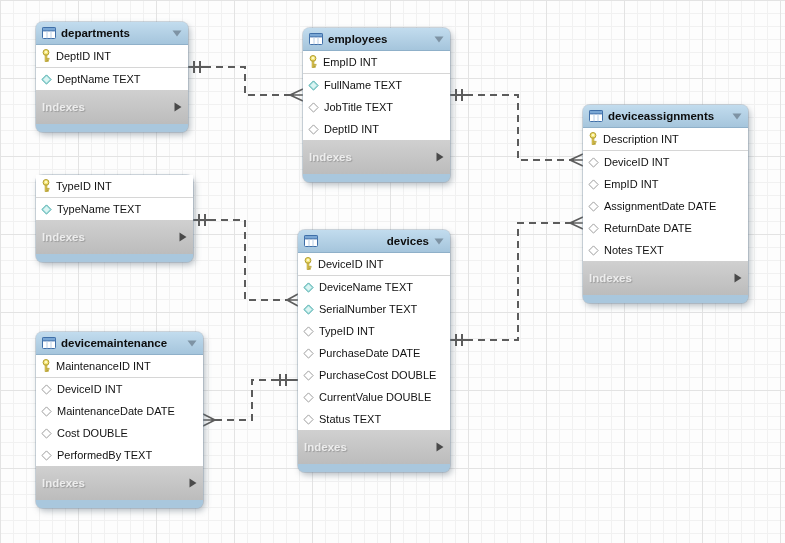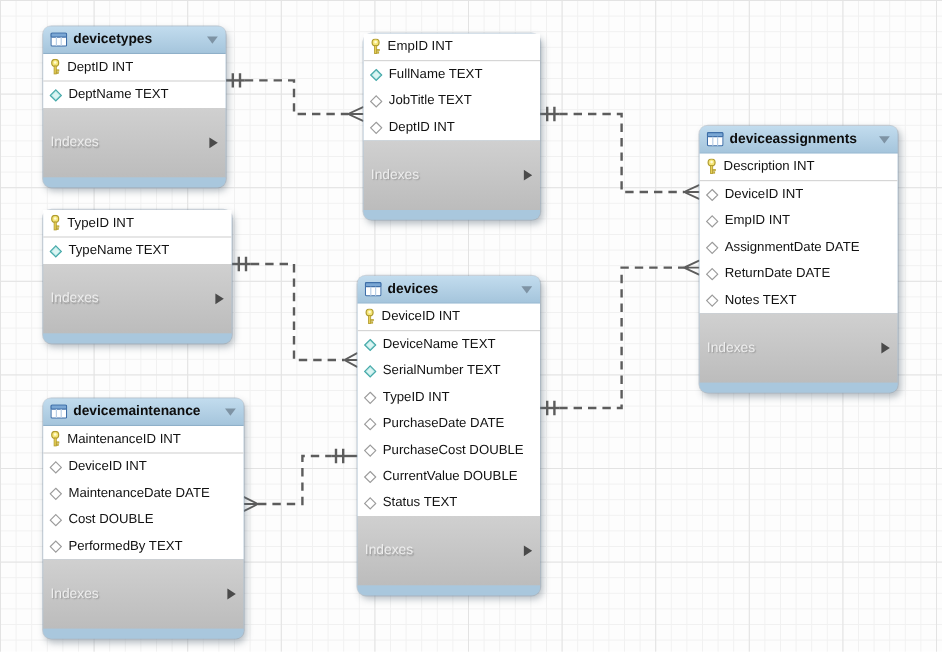"devicetypes" span.tbl-title { text: devicetypes -> departments }
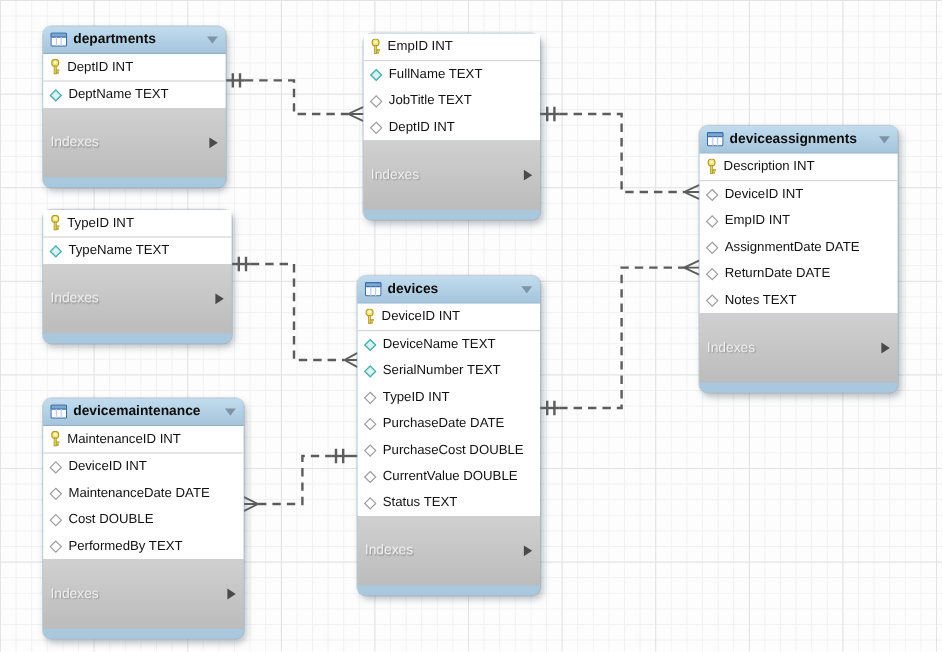"employees" div.tbl-header { html: none -> <div> <span> <svg> <rect></rect> <rect></rect> <line></line> <line></line> </svg> </span> <span>employees</span> <span> <svg> <path></path> </svg> </span> </div> }
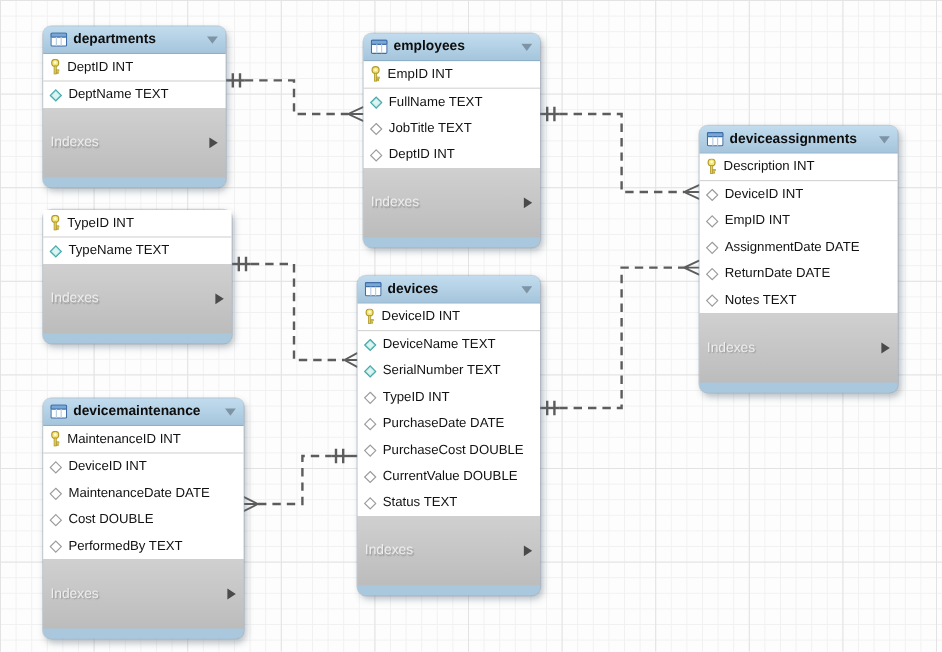"Indexes" .tbl-footer { font-weight: normal -> bold; padding: 12px 6px -> 0 6px }
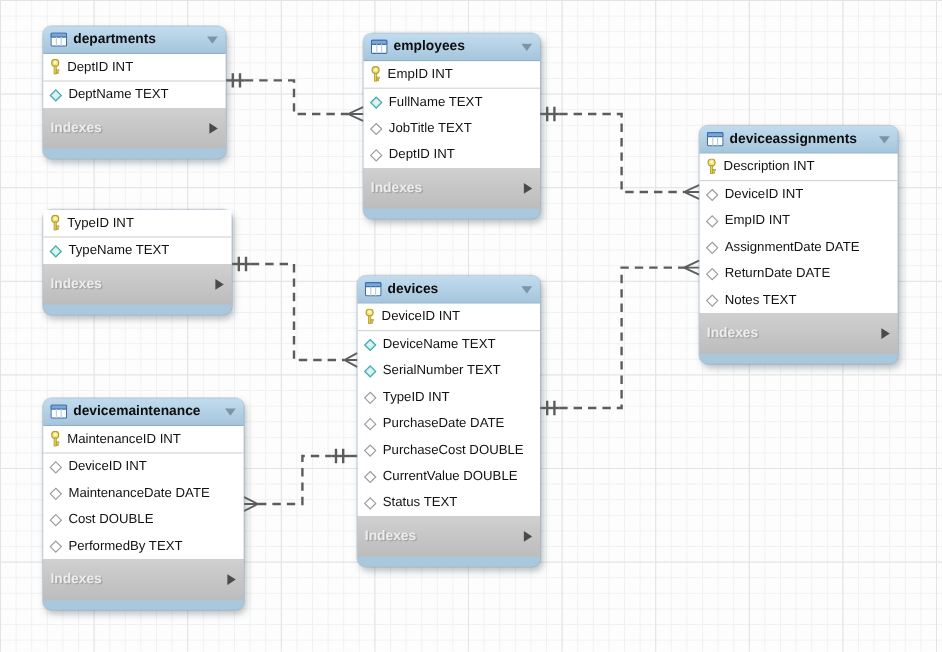"devices" #t3 { text-align: none -> right }
